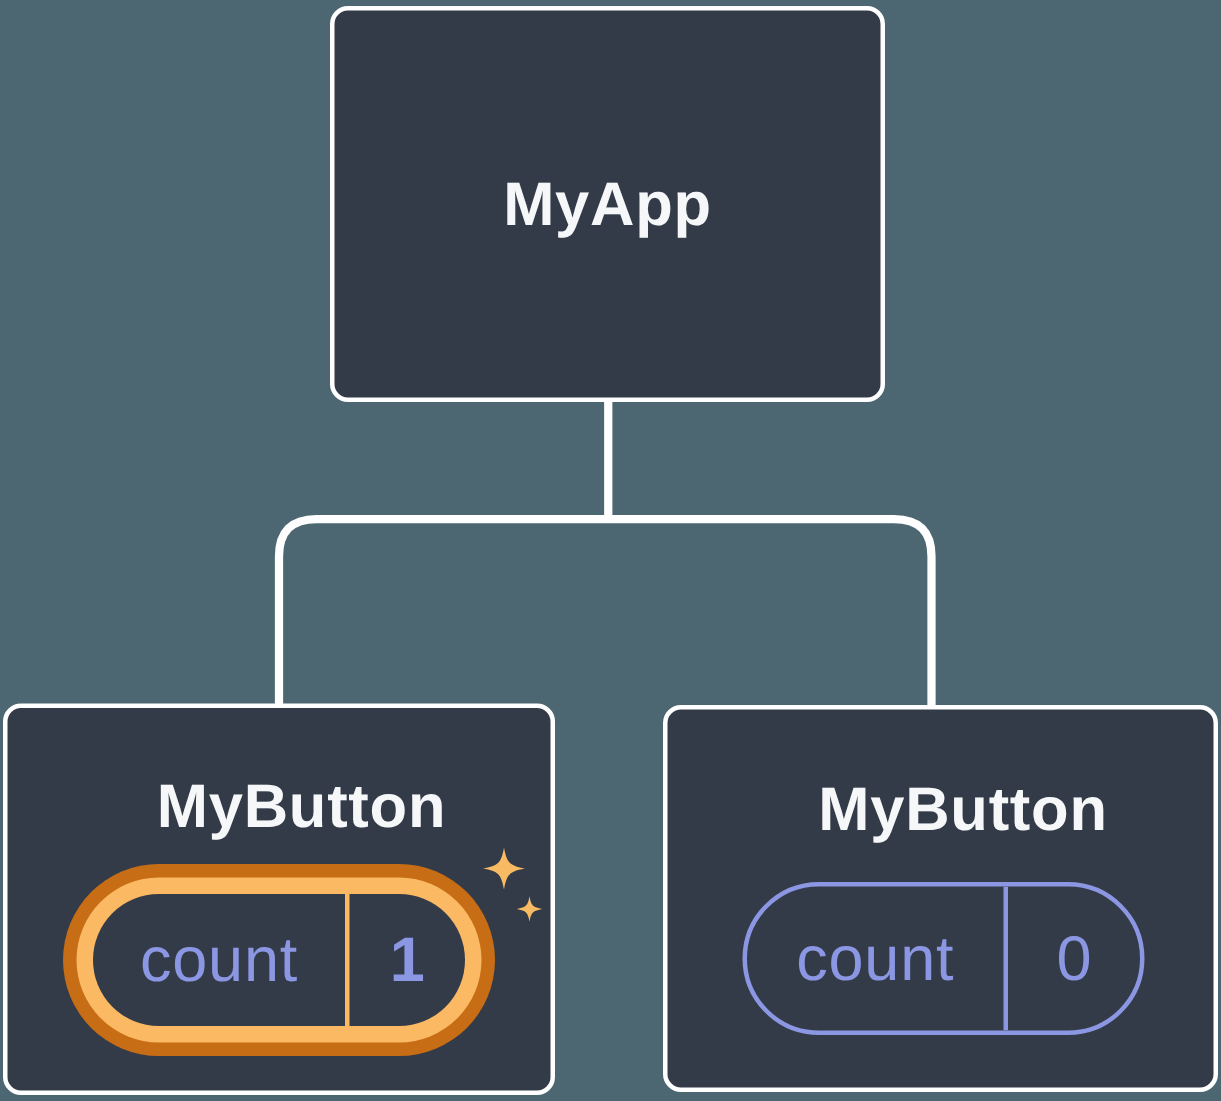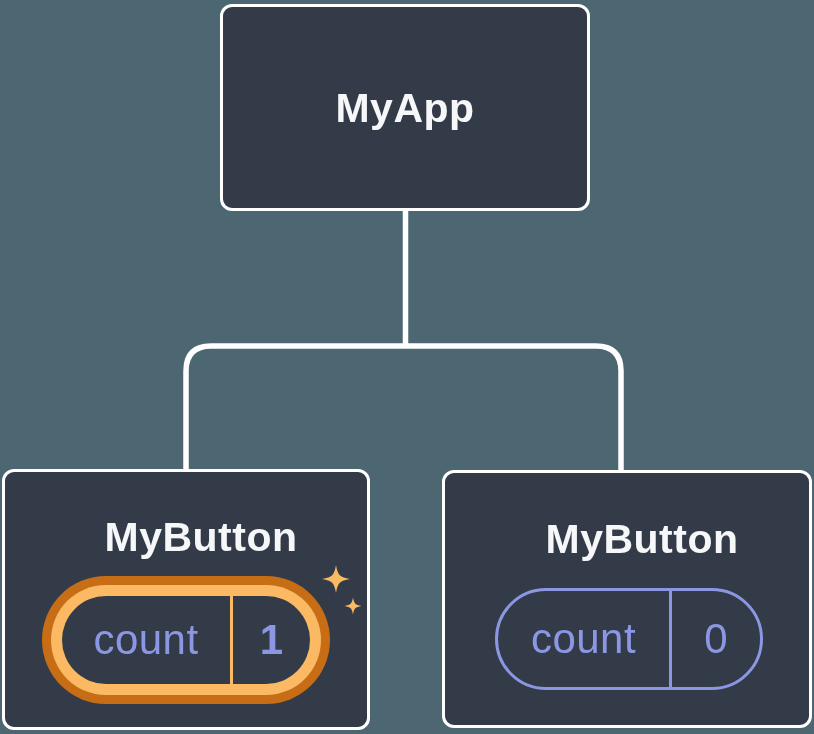"MyApp" .node-root { height: 207px -> 264px }
